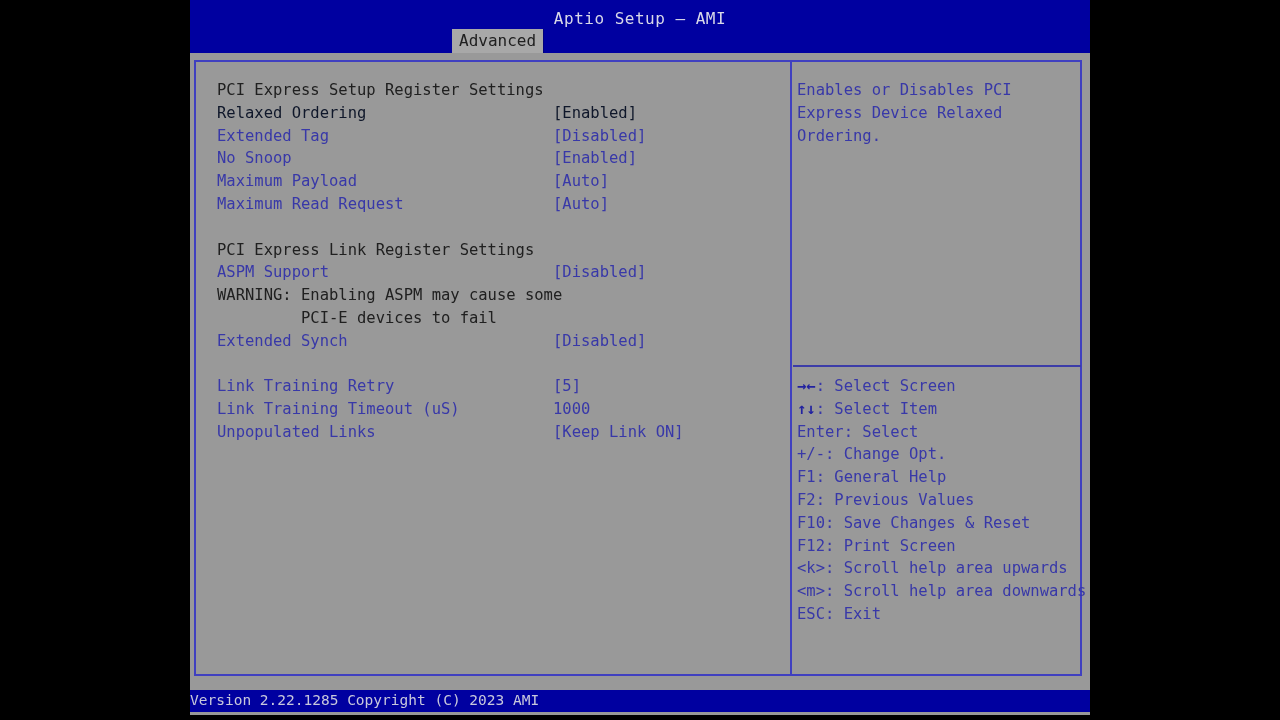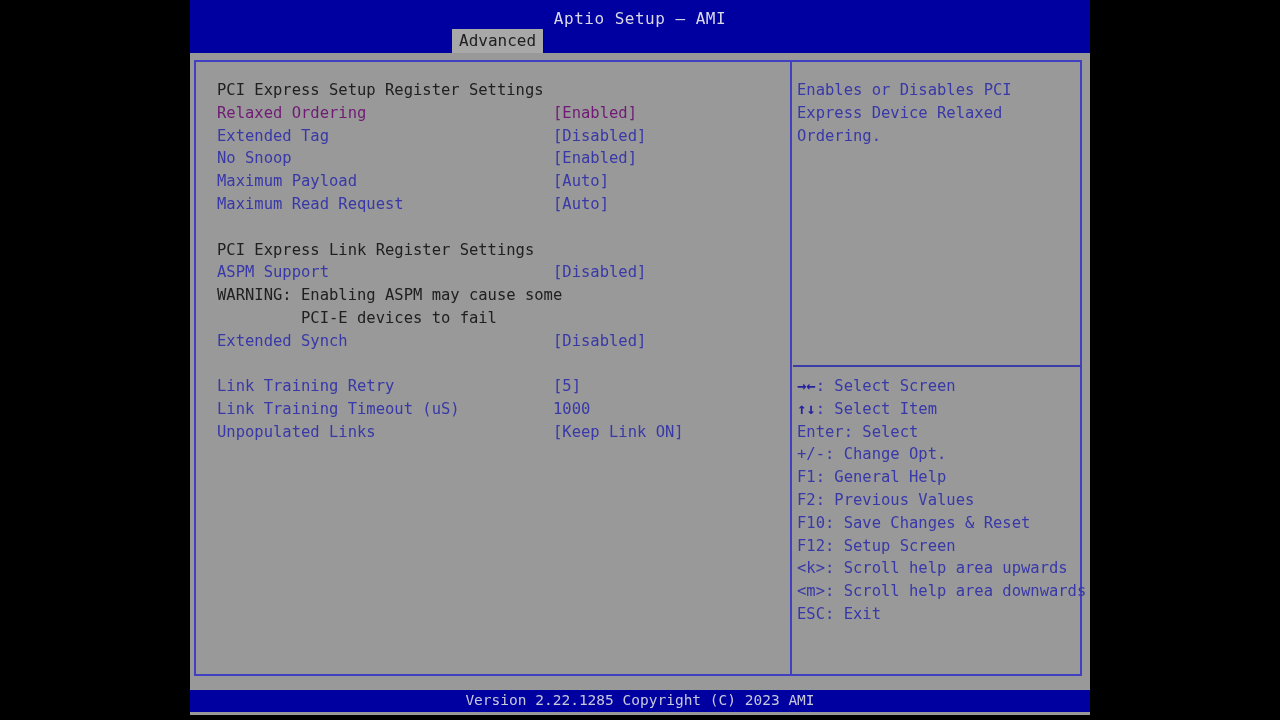"Relaxed Ordering" .t-sel { color: #701a75 -> #0f172a }
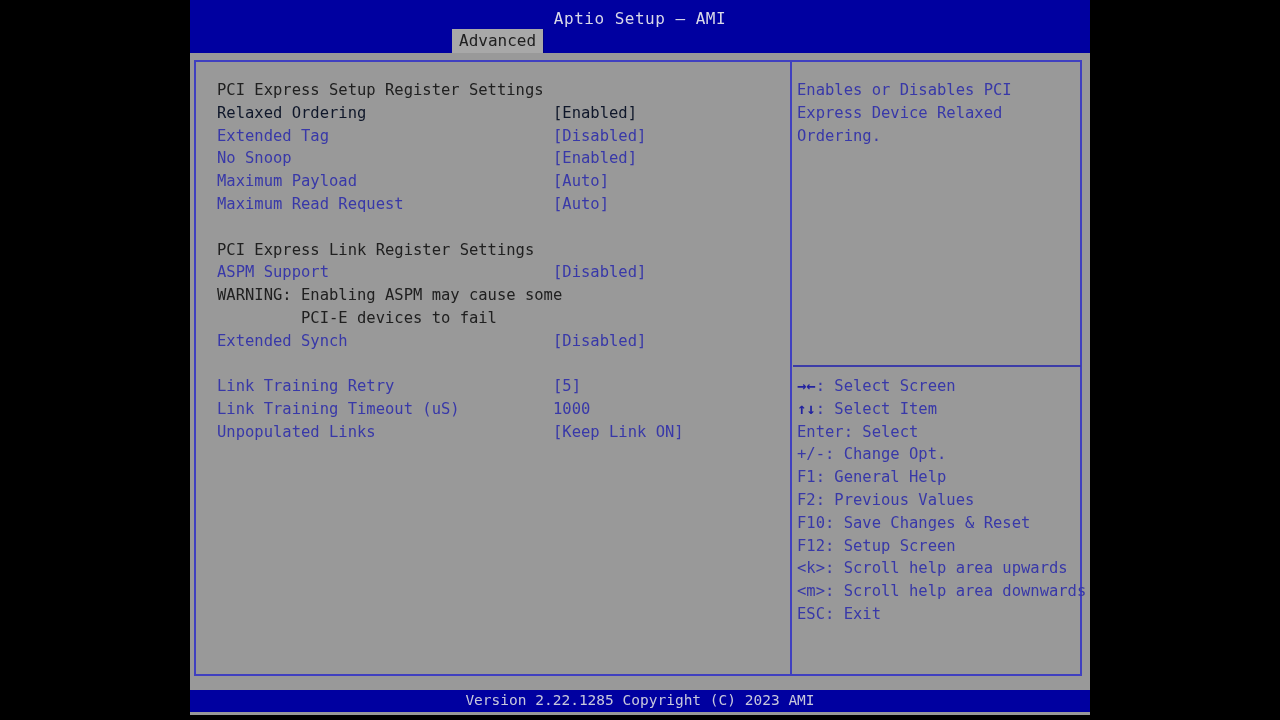"F12: Setup Screen" span { text: Setup -> Print }
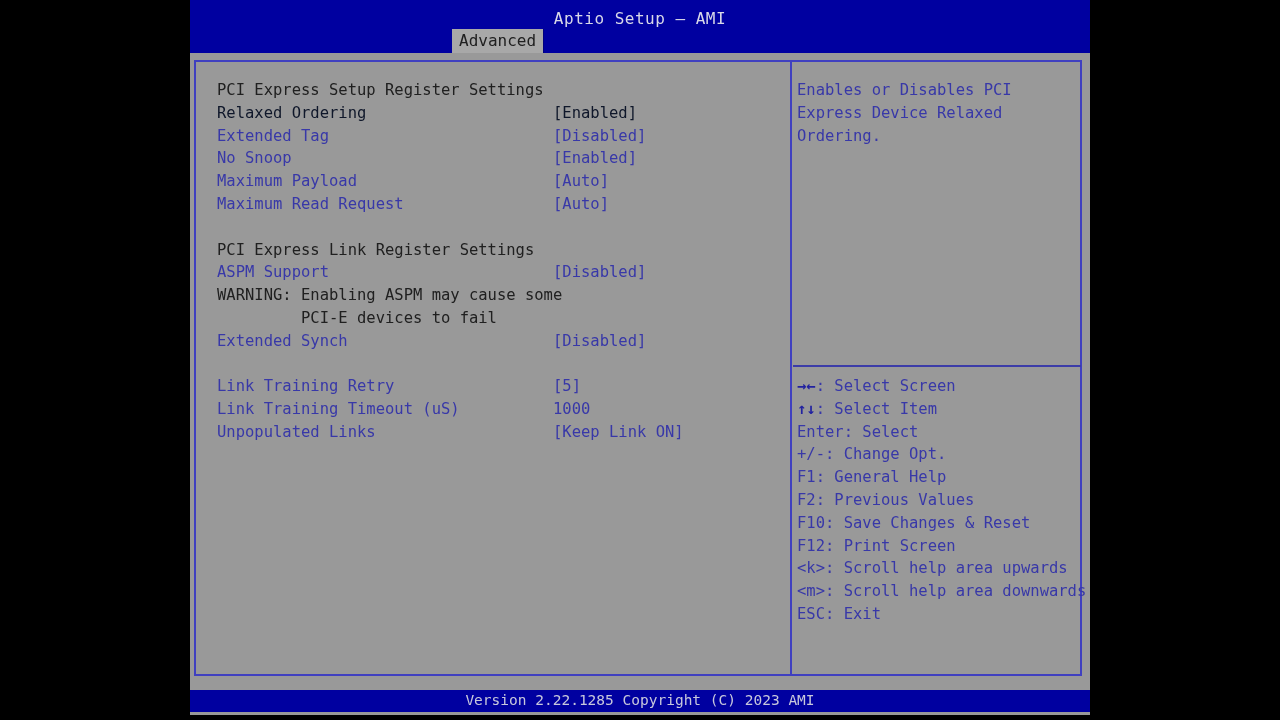"Version 2.22.1285 Copyright (C) 2023" .footer-text { text-align: center -> left }
